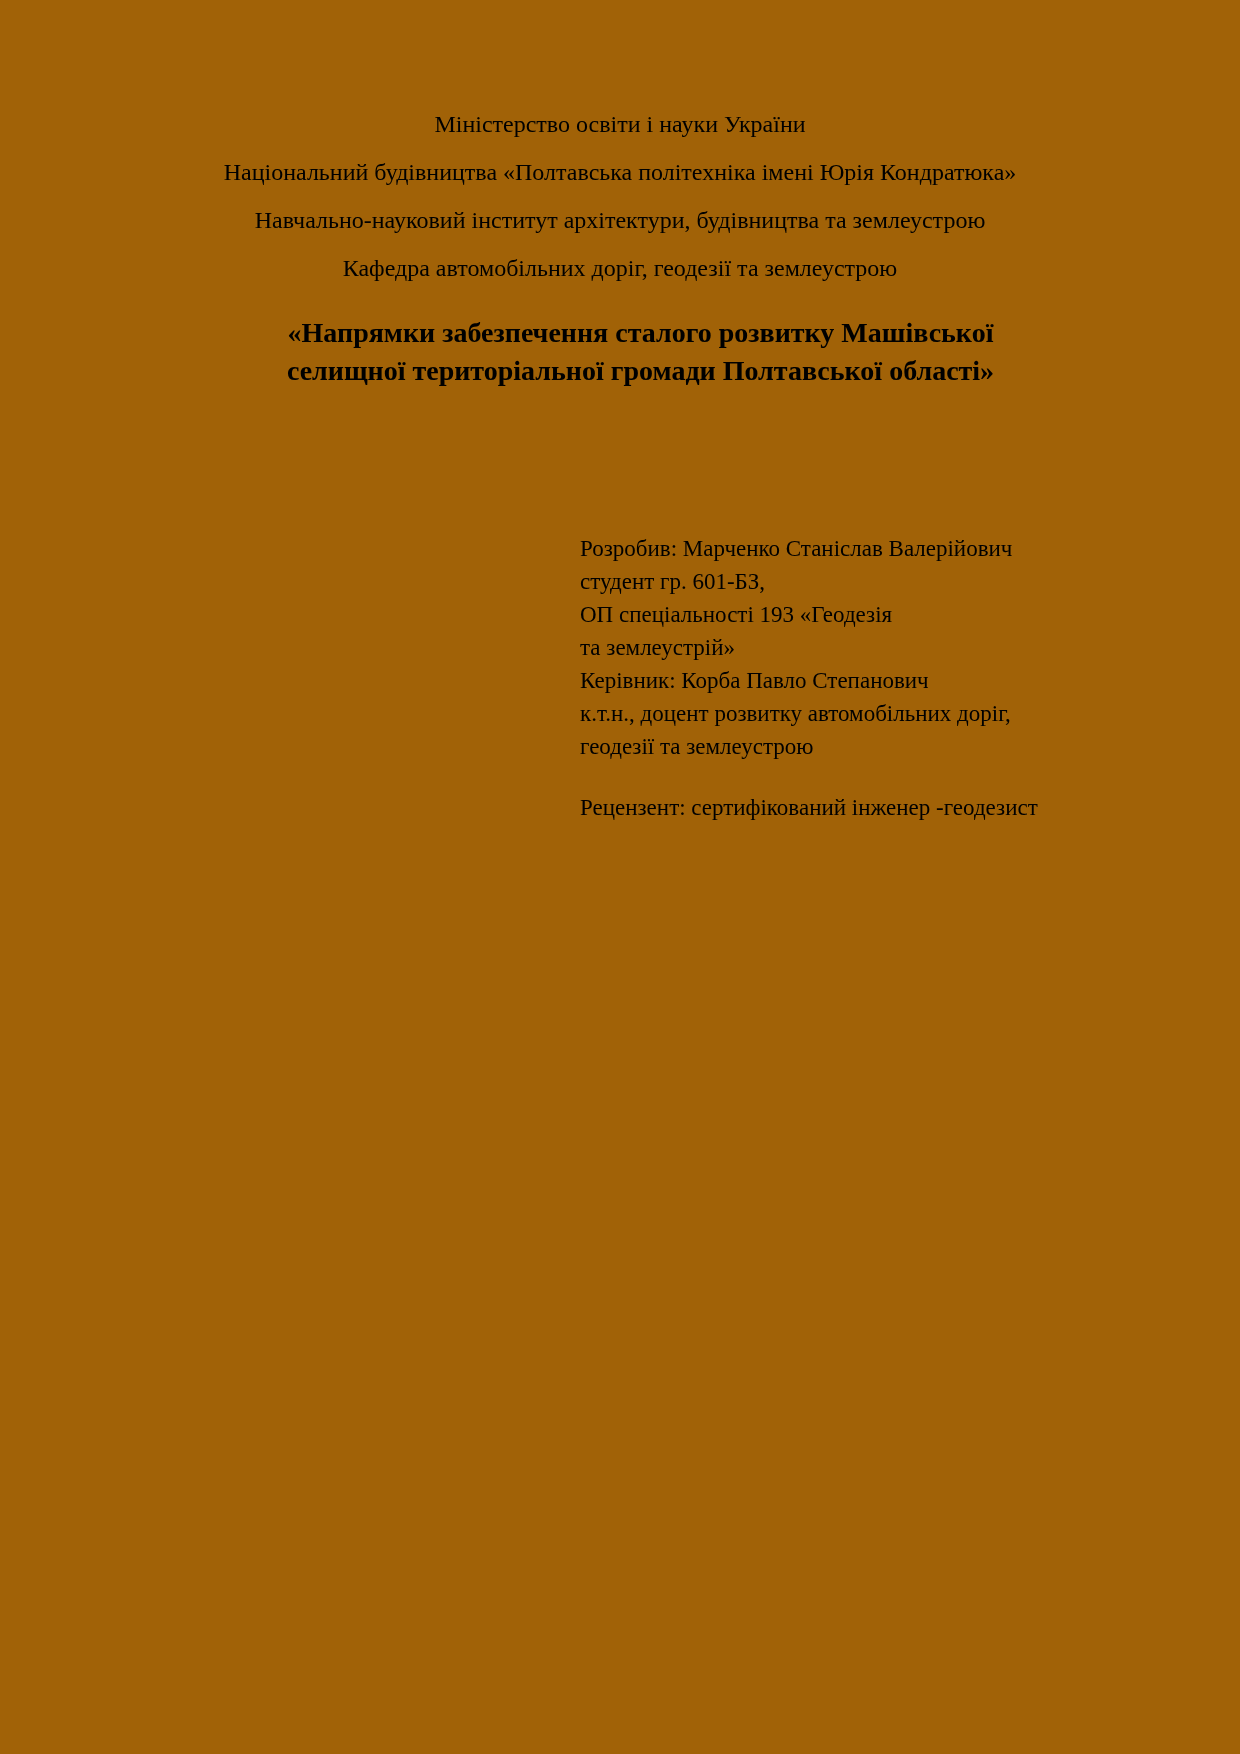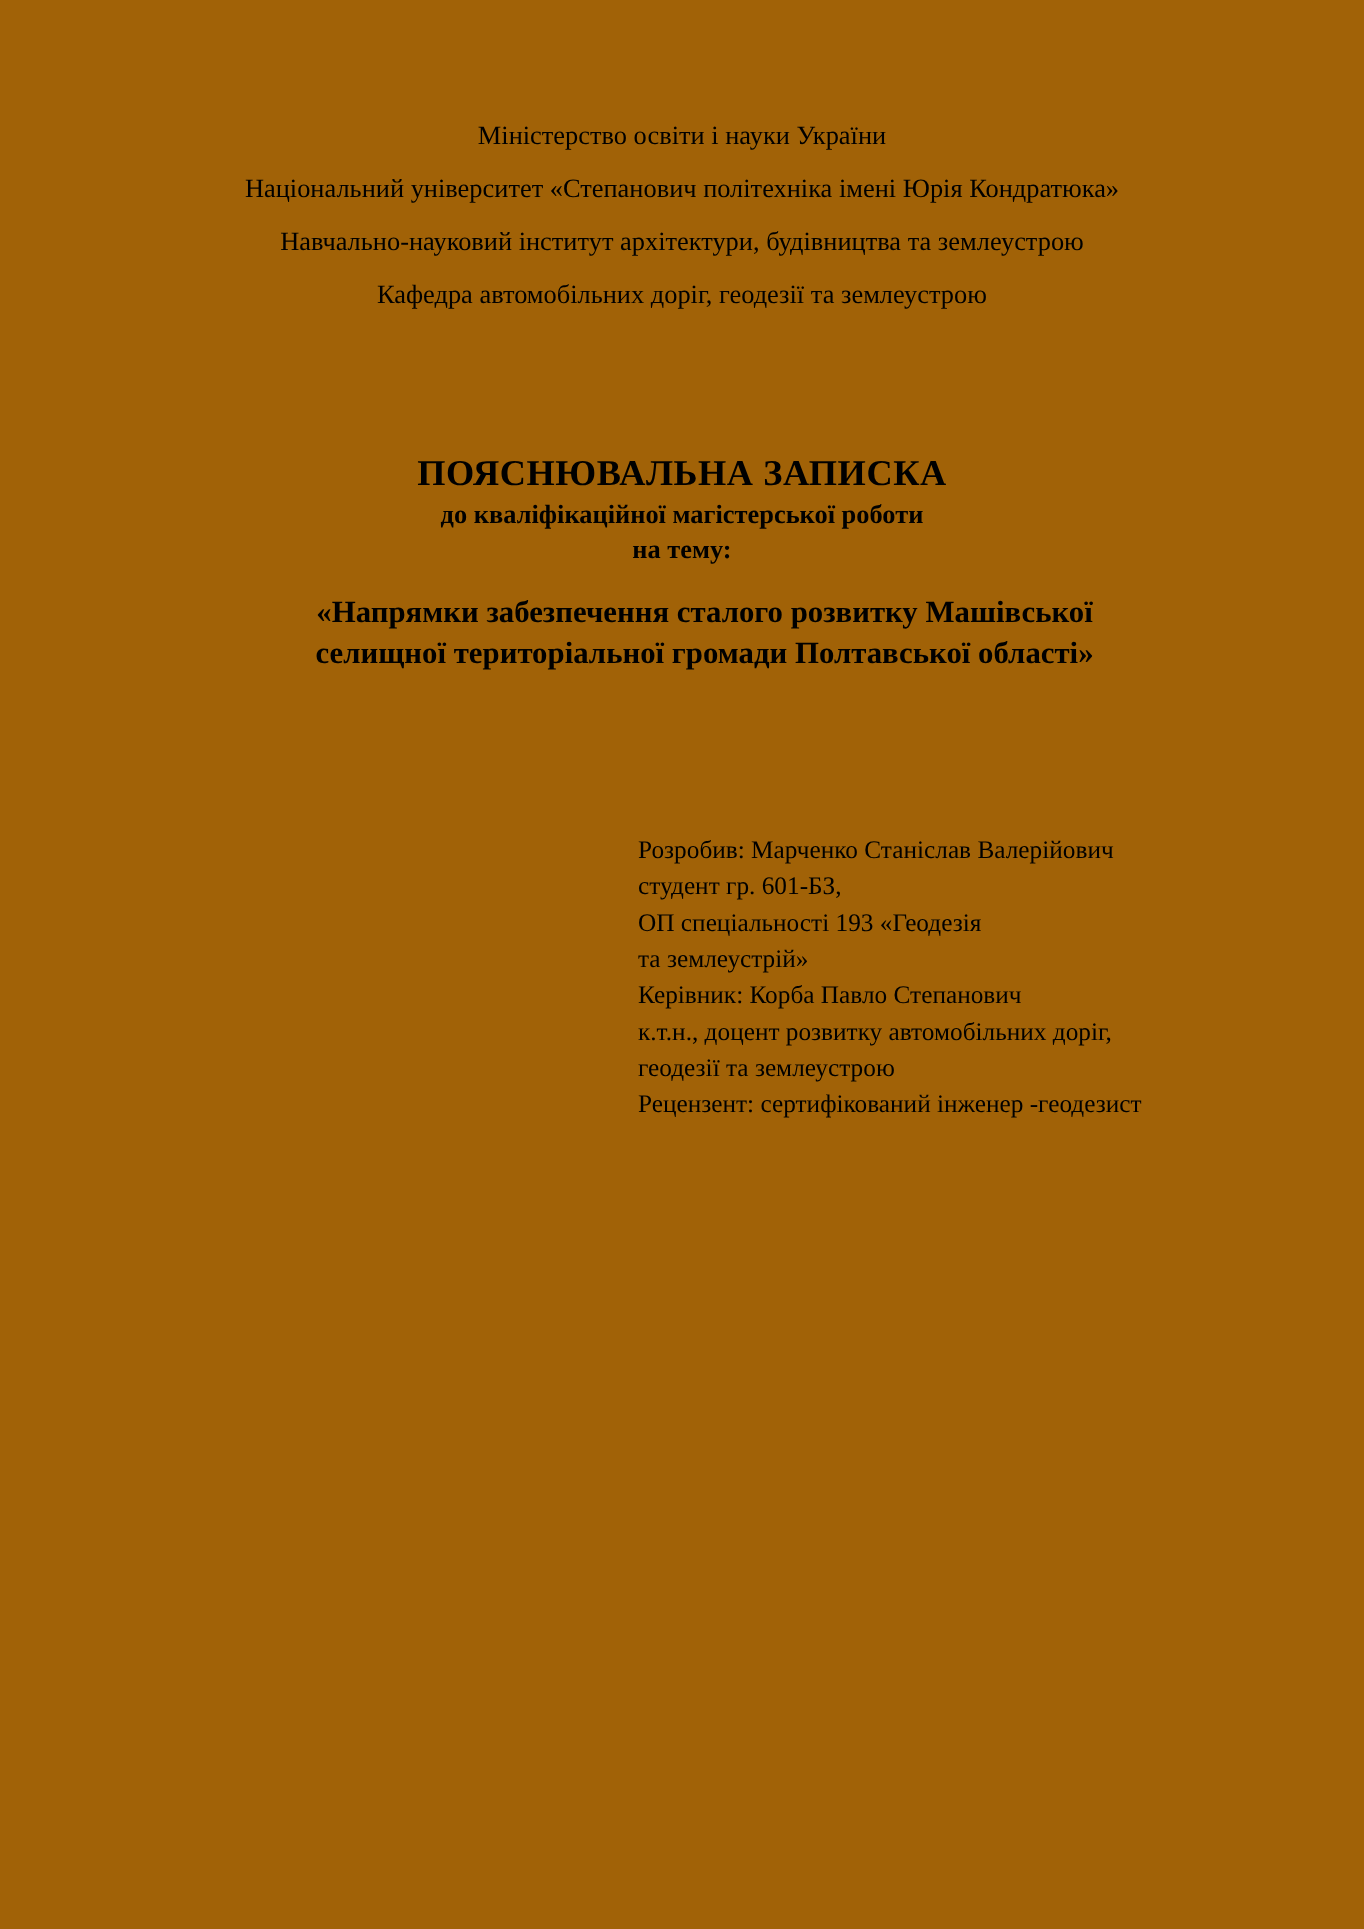"Національний університет «Степанович" div.header-line { text: університет «Степанович -> будівництва «Полтавська }
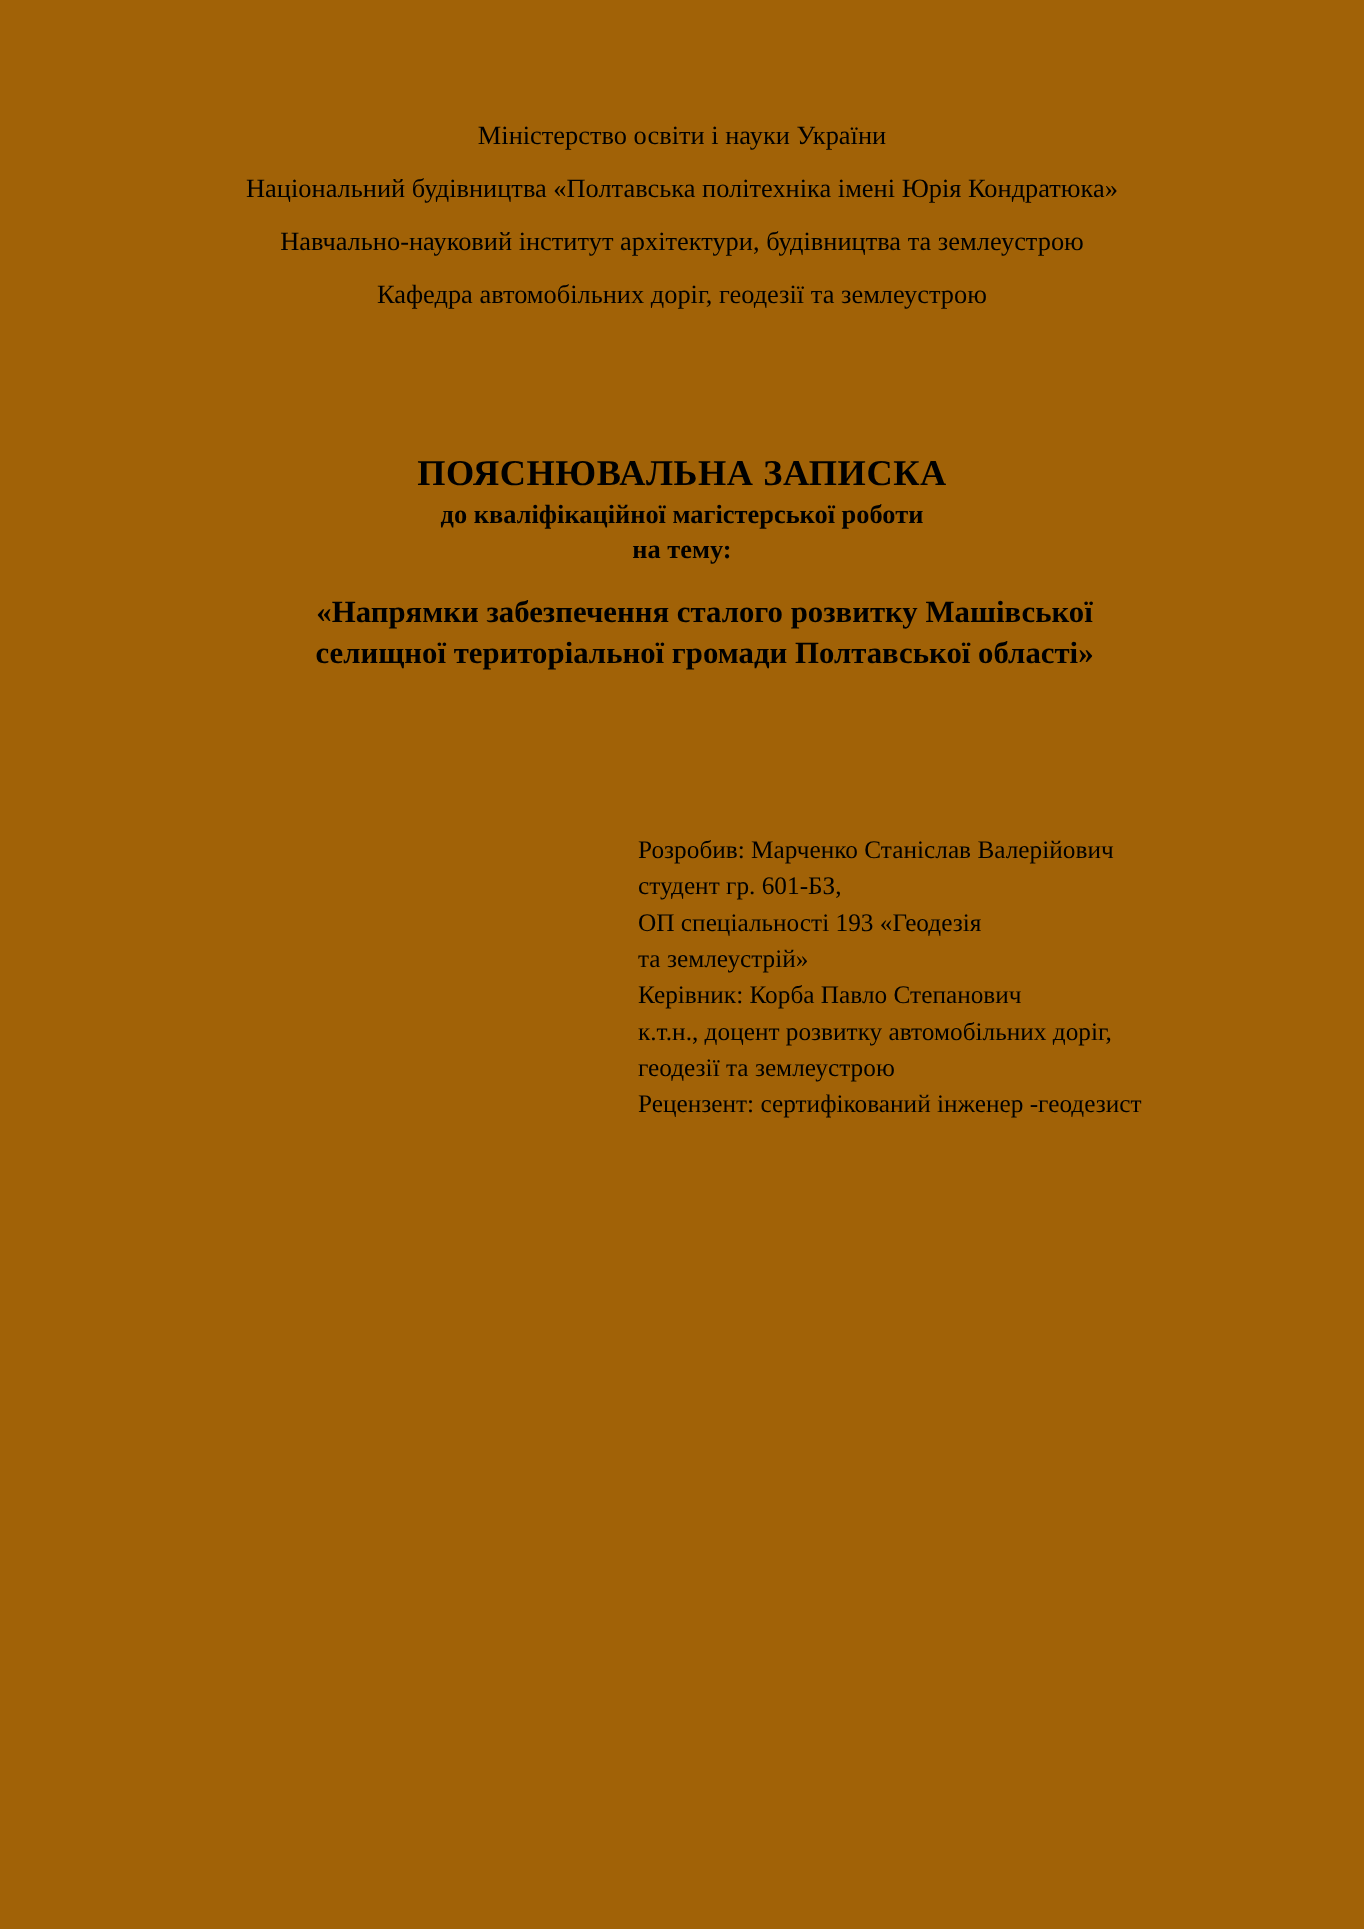"ПОЯСНЮВАЛЬНА ЗАПИСКА" div.title-block { html: <div> <div>ПОЯСНЮВАЛЬНА ЗАПИСКА</div> <div>до кваліфікаційної магістерської роботи</div> <div>на тему:</div> </div> -> none }
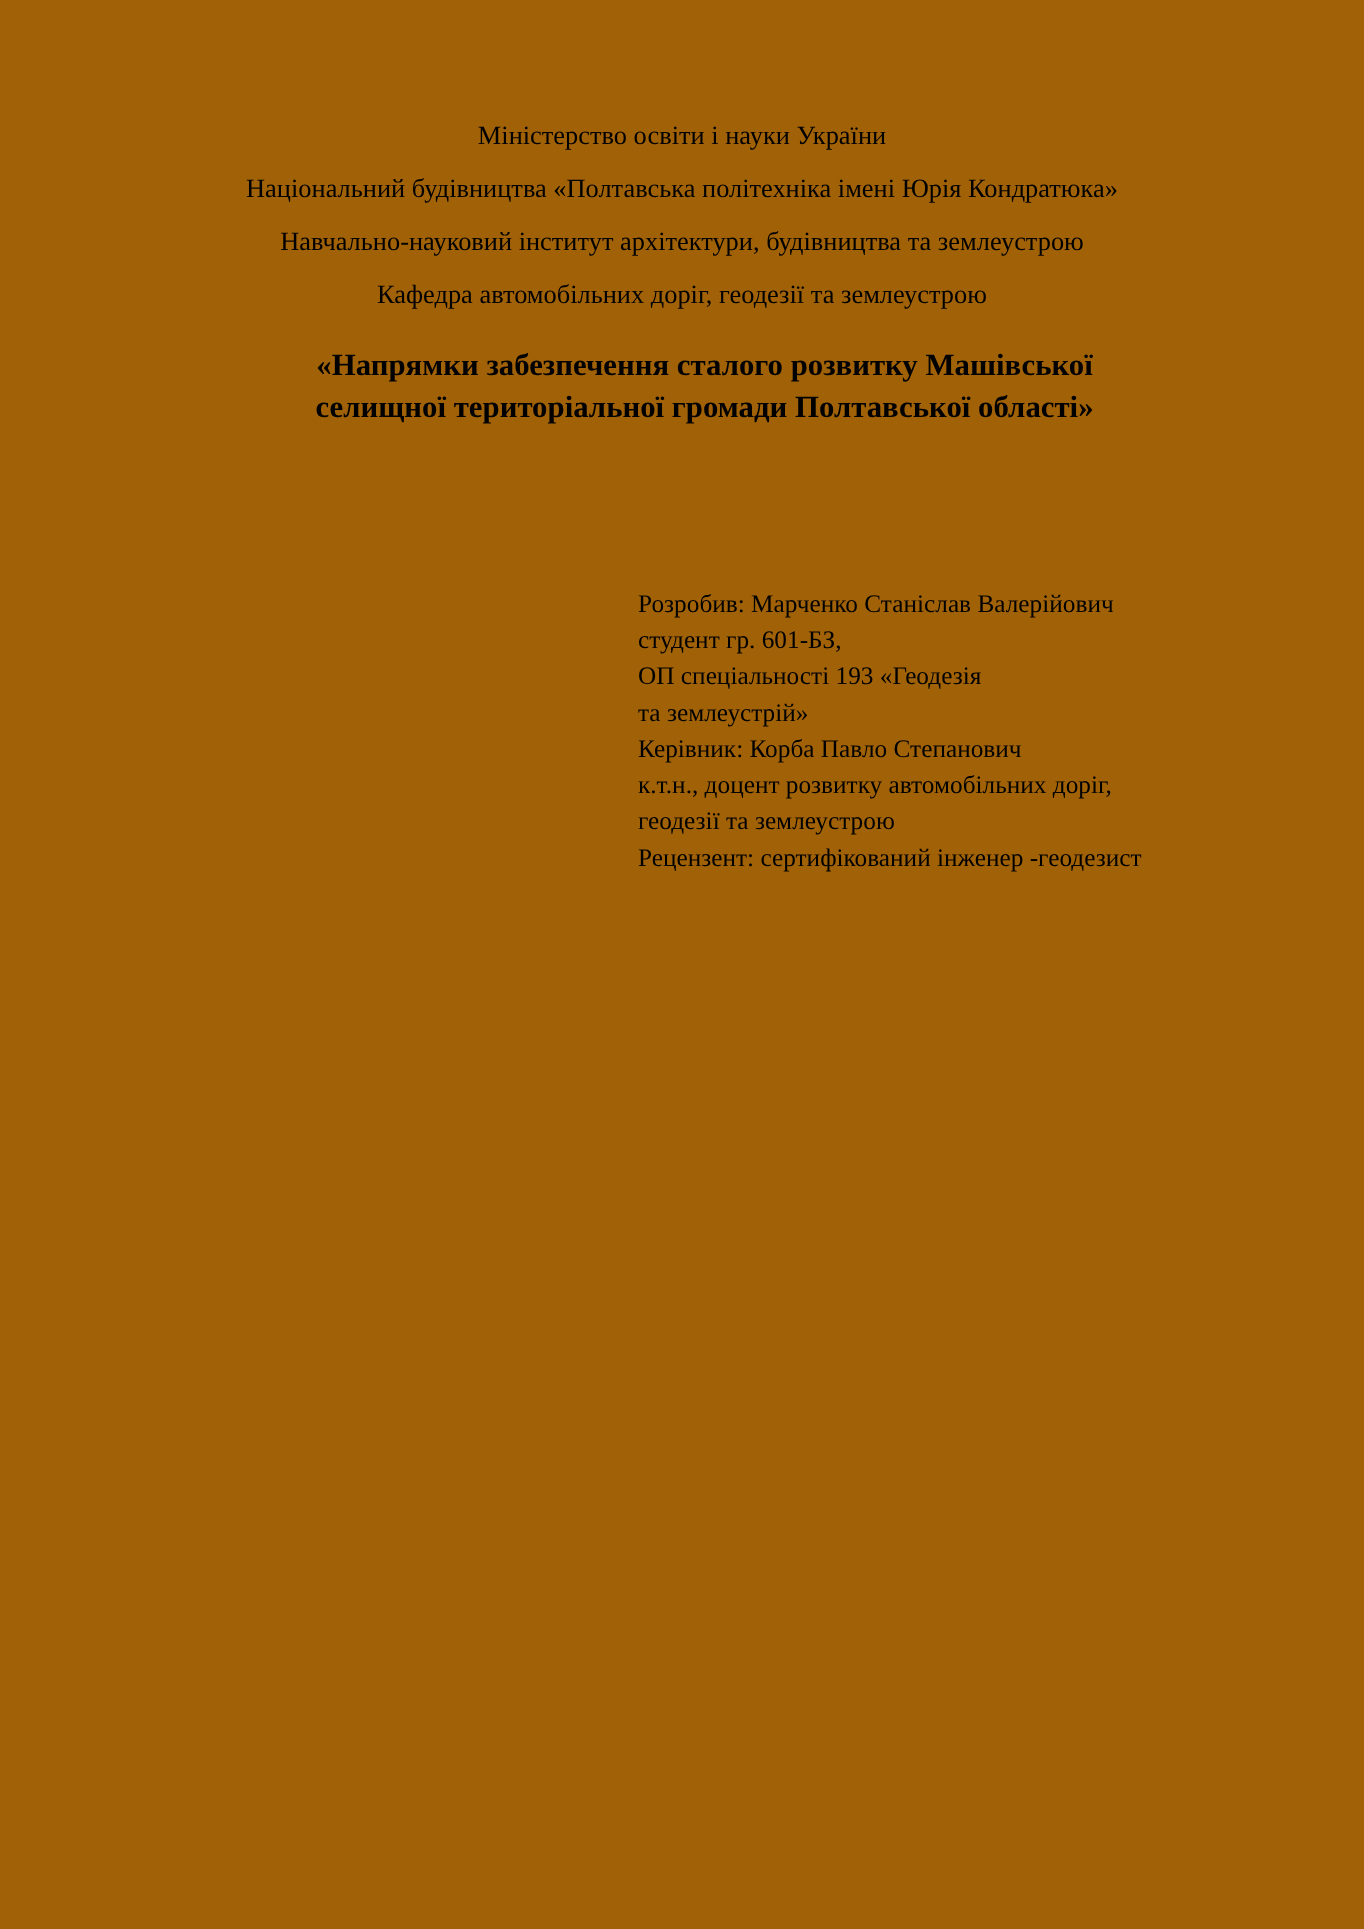"Рецензент: сертифікований інженер" .reviewer-block { margin-top: none -> 28px }
